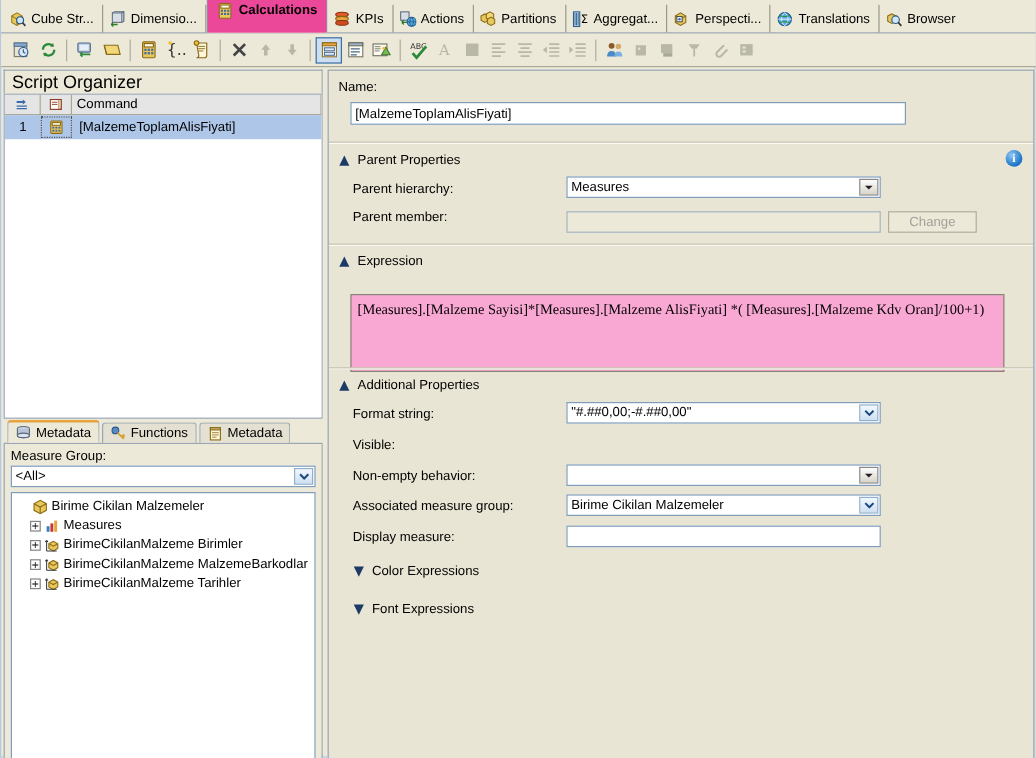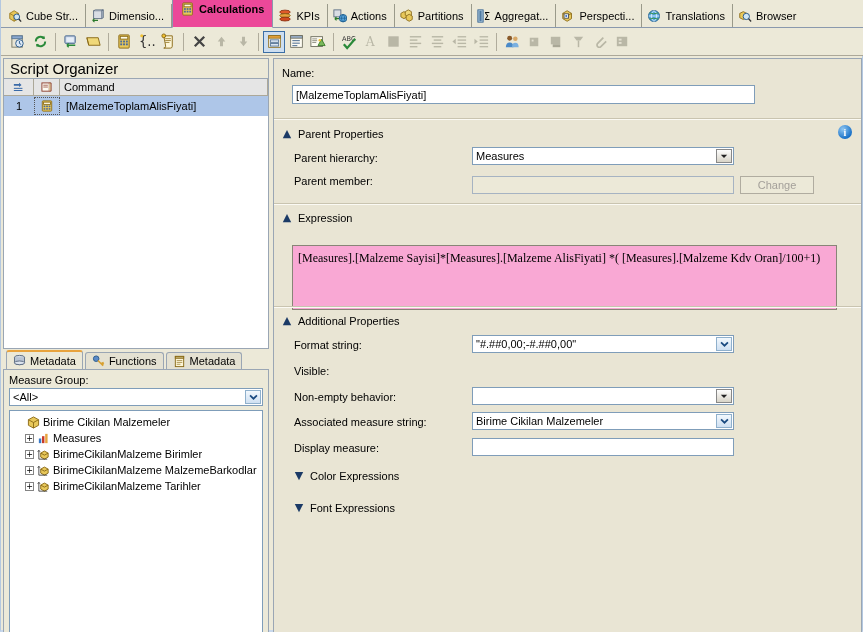"Associated measure string:" div.abs { text: string -> group }
